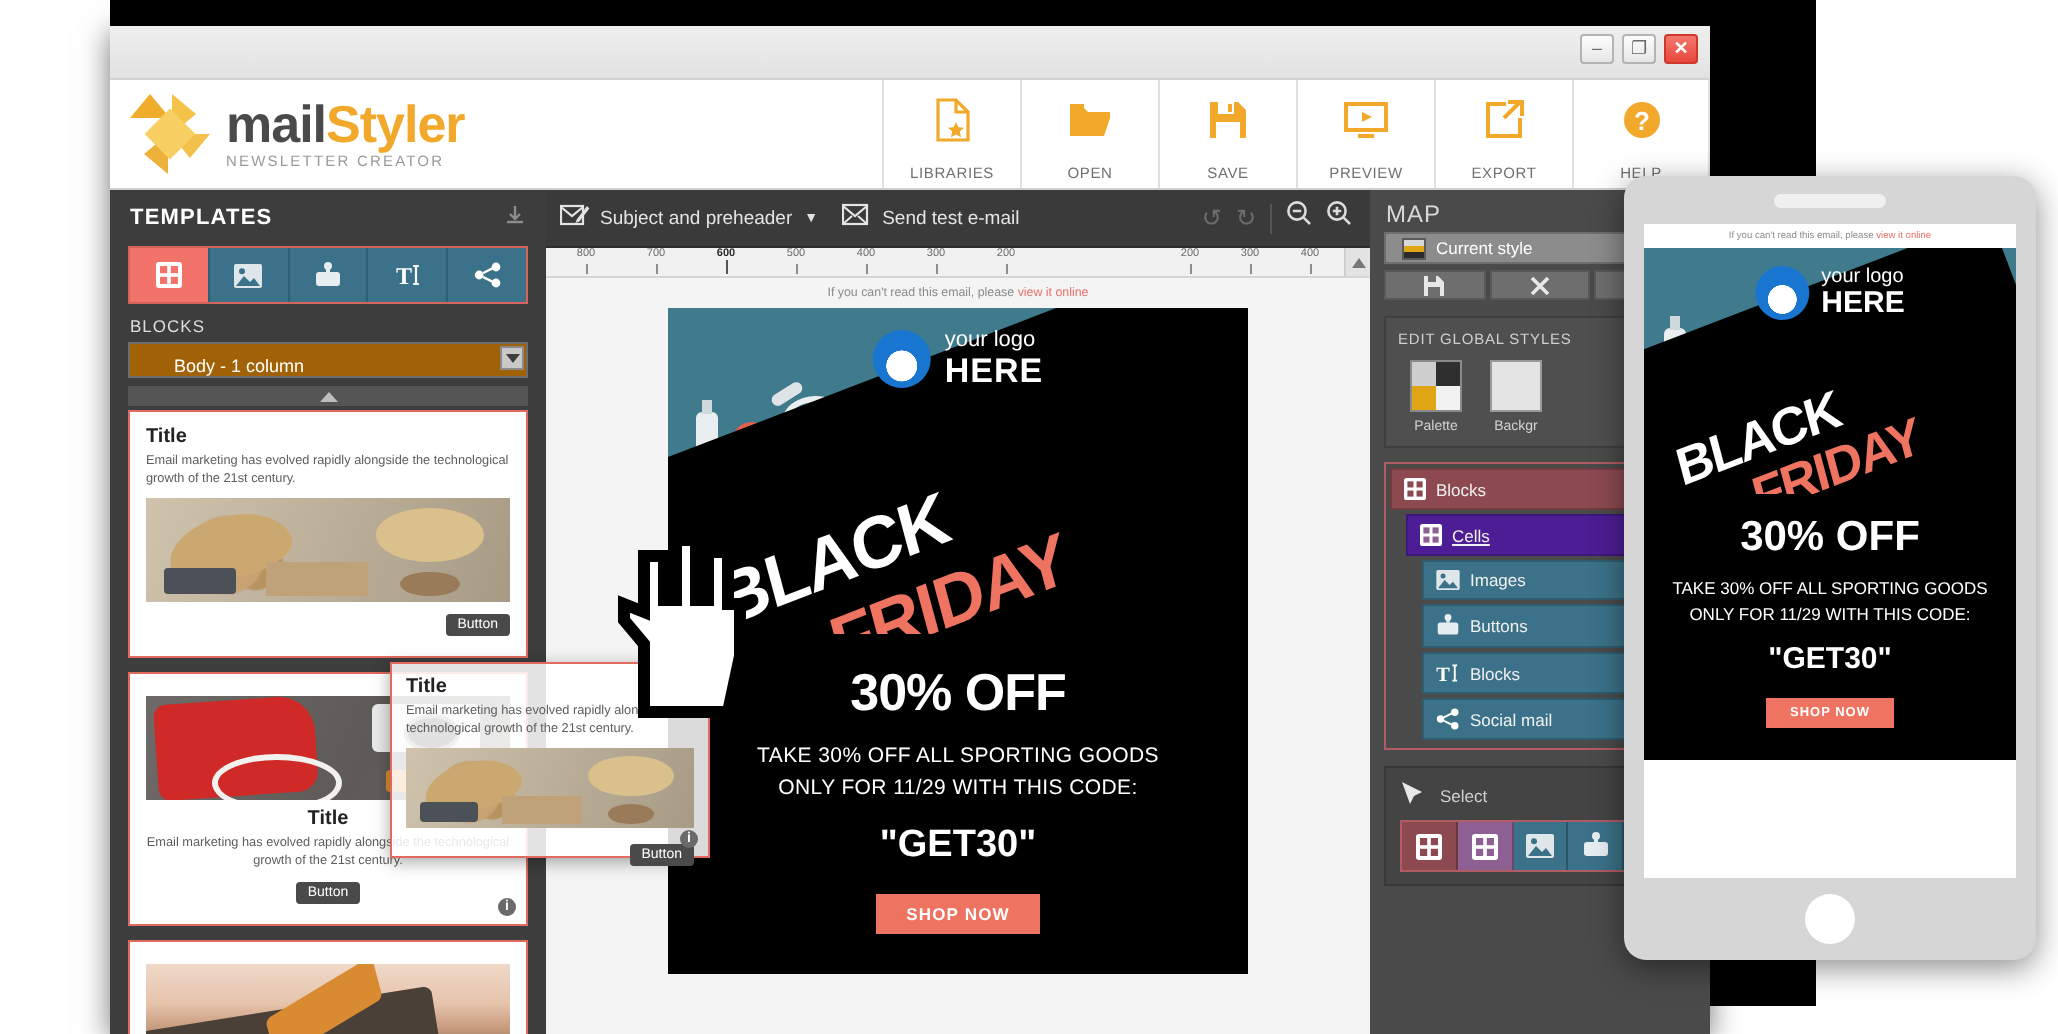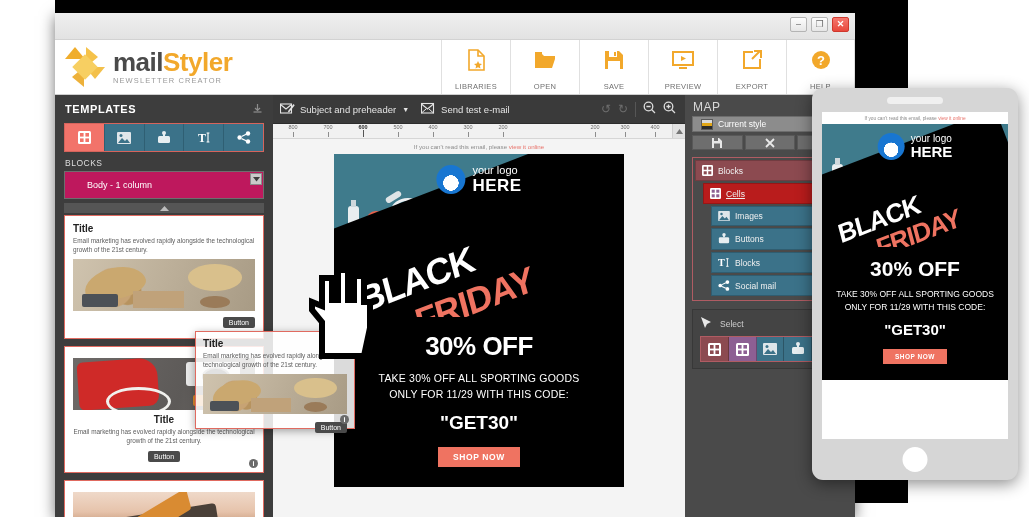"EDIT GLOBAL STYLES" div.map-section { html: none -> <div> <div>EDIT GLOBAL STYLES</div> <div> <div> <div> <i></i> <i></i> <i></i> <i></i> </div> <div>Palette</div> </div> <div> <div></div> <div>Backgr</div> </div> </div> </div> }
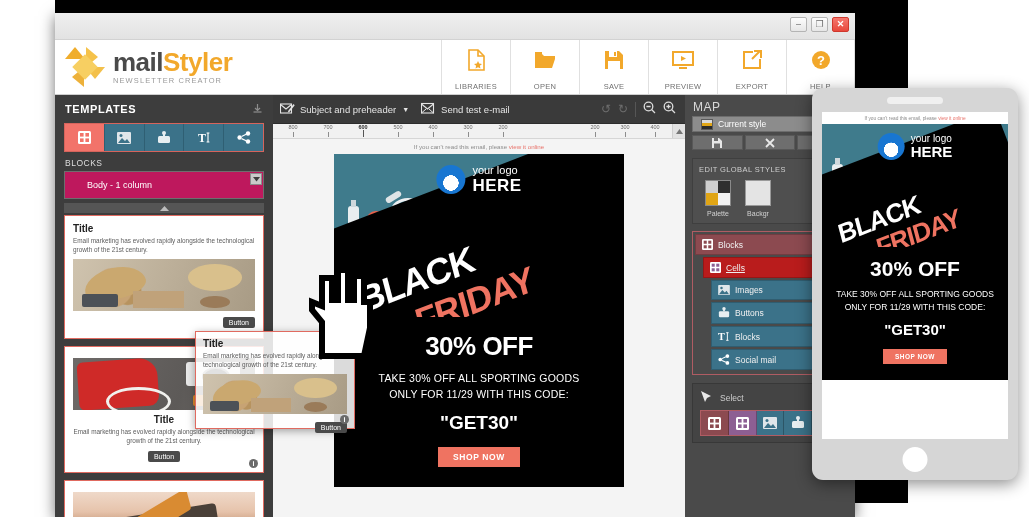"Body - 1 column" .lib-select { align-items: center -> flex-end; background: #be185d -> #a16207; height: 28px -> 18px }
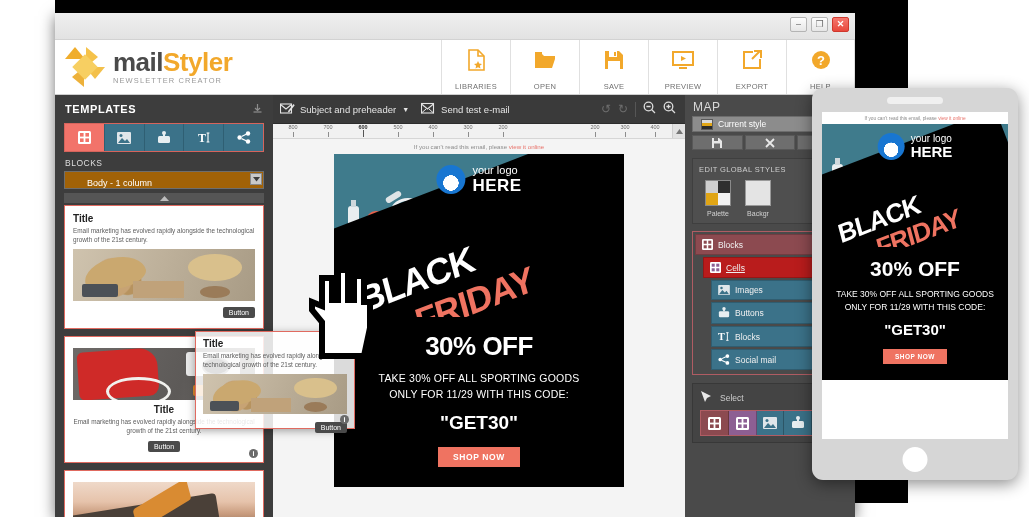"Cells" .ti-cells { background: #b91c1c -> #4c1d95 }
